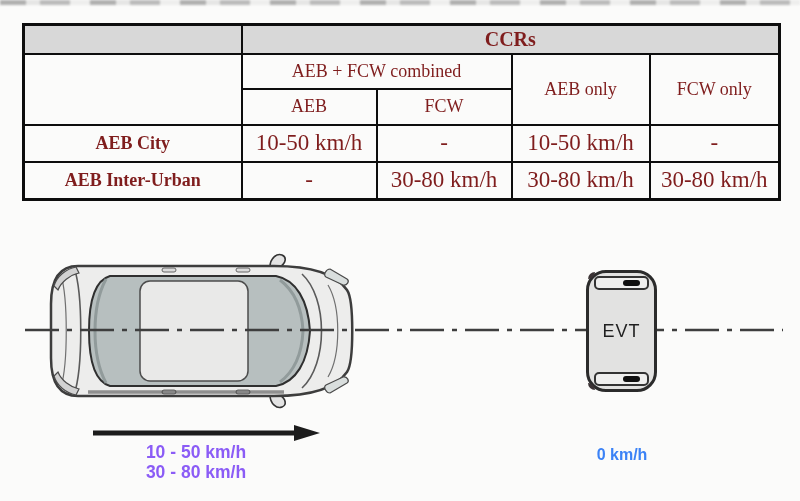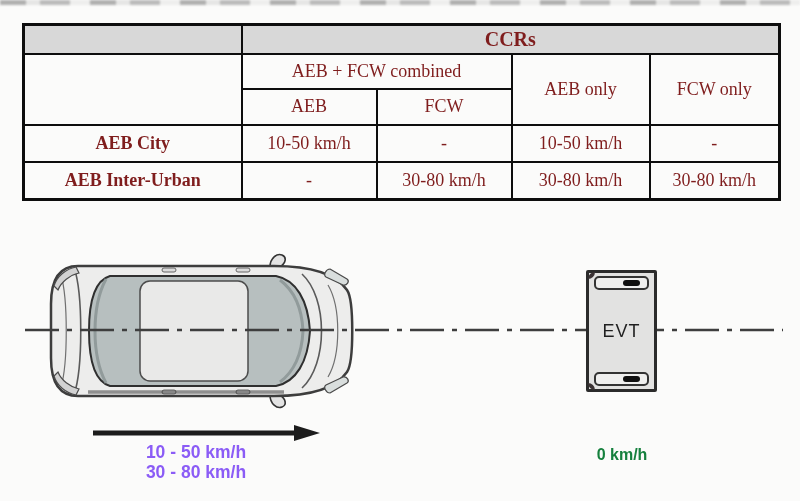"10-50 km/h" td.val { font-size: 18px -> 23px }
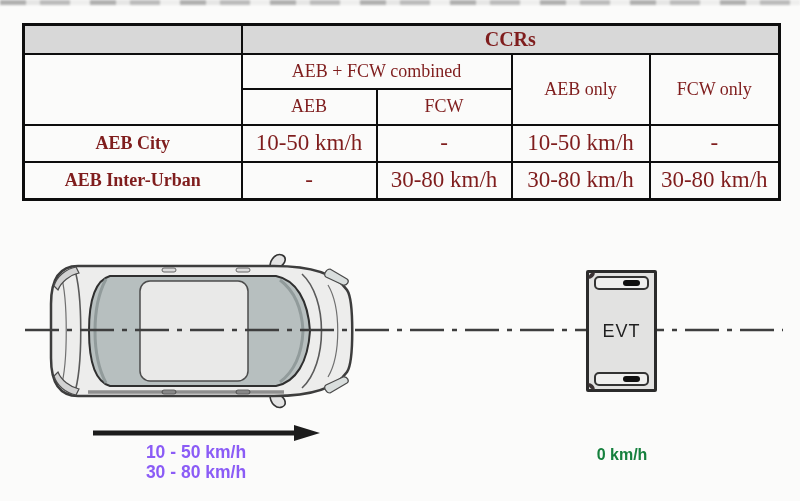"EVT" .evt-box { border-radius: 2px -> 20px }
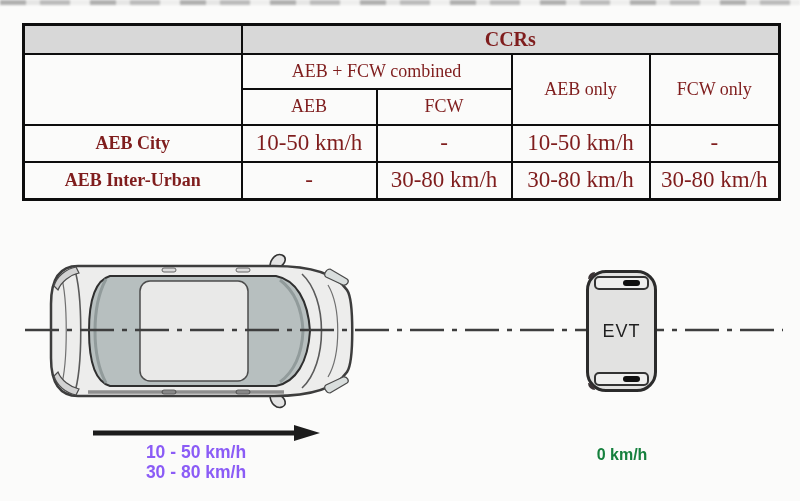"0 km/h" .evt-speed { color: #15803d -> #3b82f6 }
